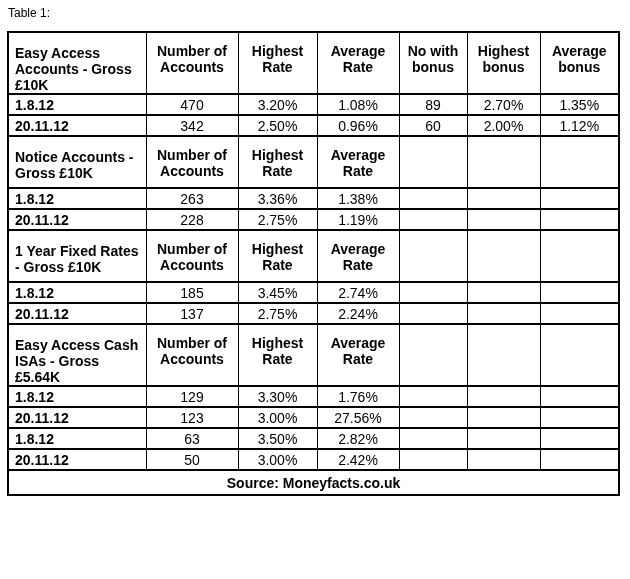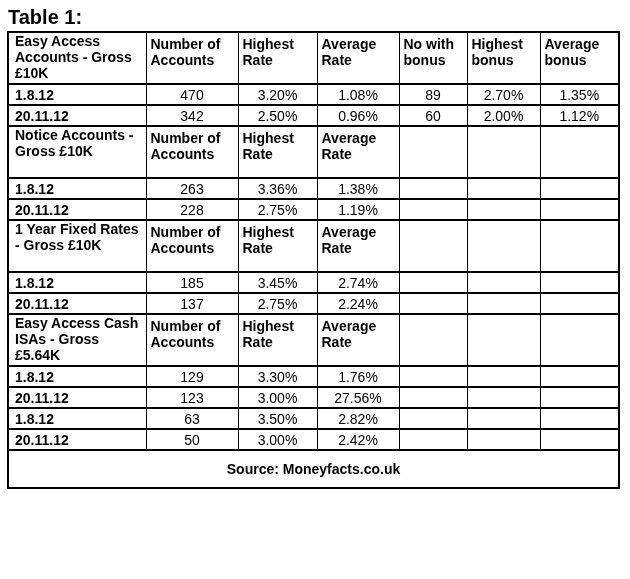"Table 1:" .doc-title { font-size: 20px -> 12px; font-weight: bold -> normal }
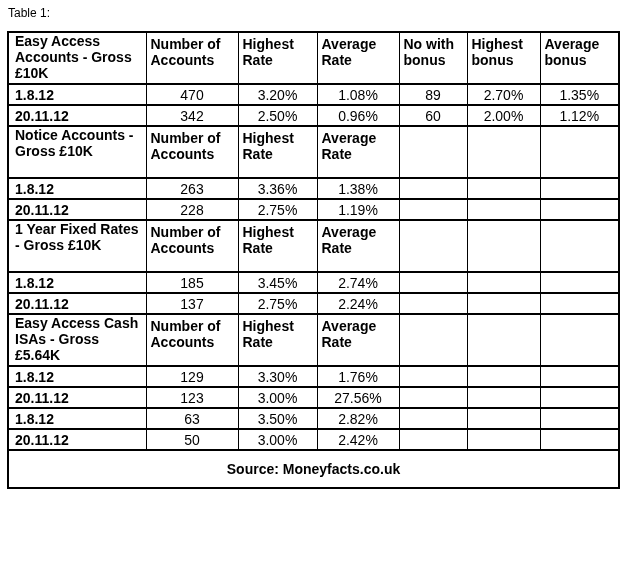"Easy Access Accounts - Gross" tr.hdr td.lbl { padding-top: 0 -> 12px }
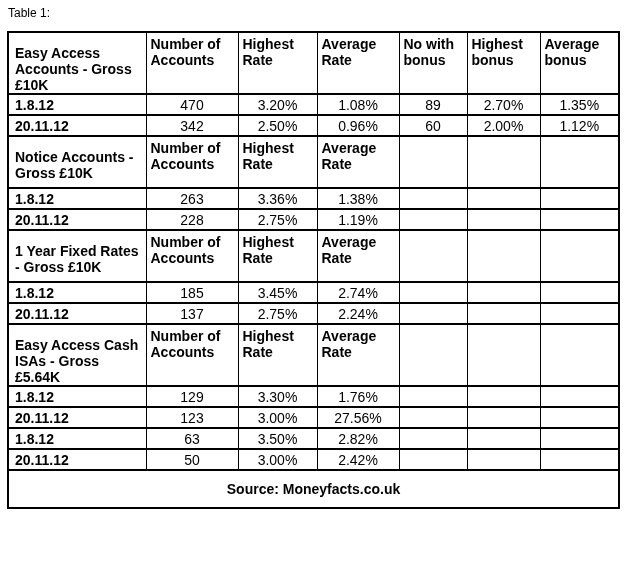"Number of Accounts" tr.hdr td { padding-top: 3px -> 10px; text-align: left -> center }
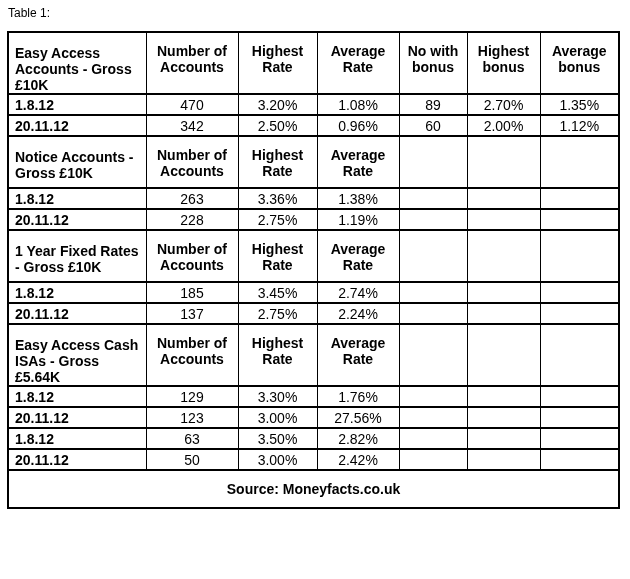"Source: Moneyfacts.co.uk" tr.src { height: 38px -> 25px }
